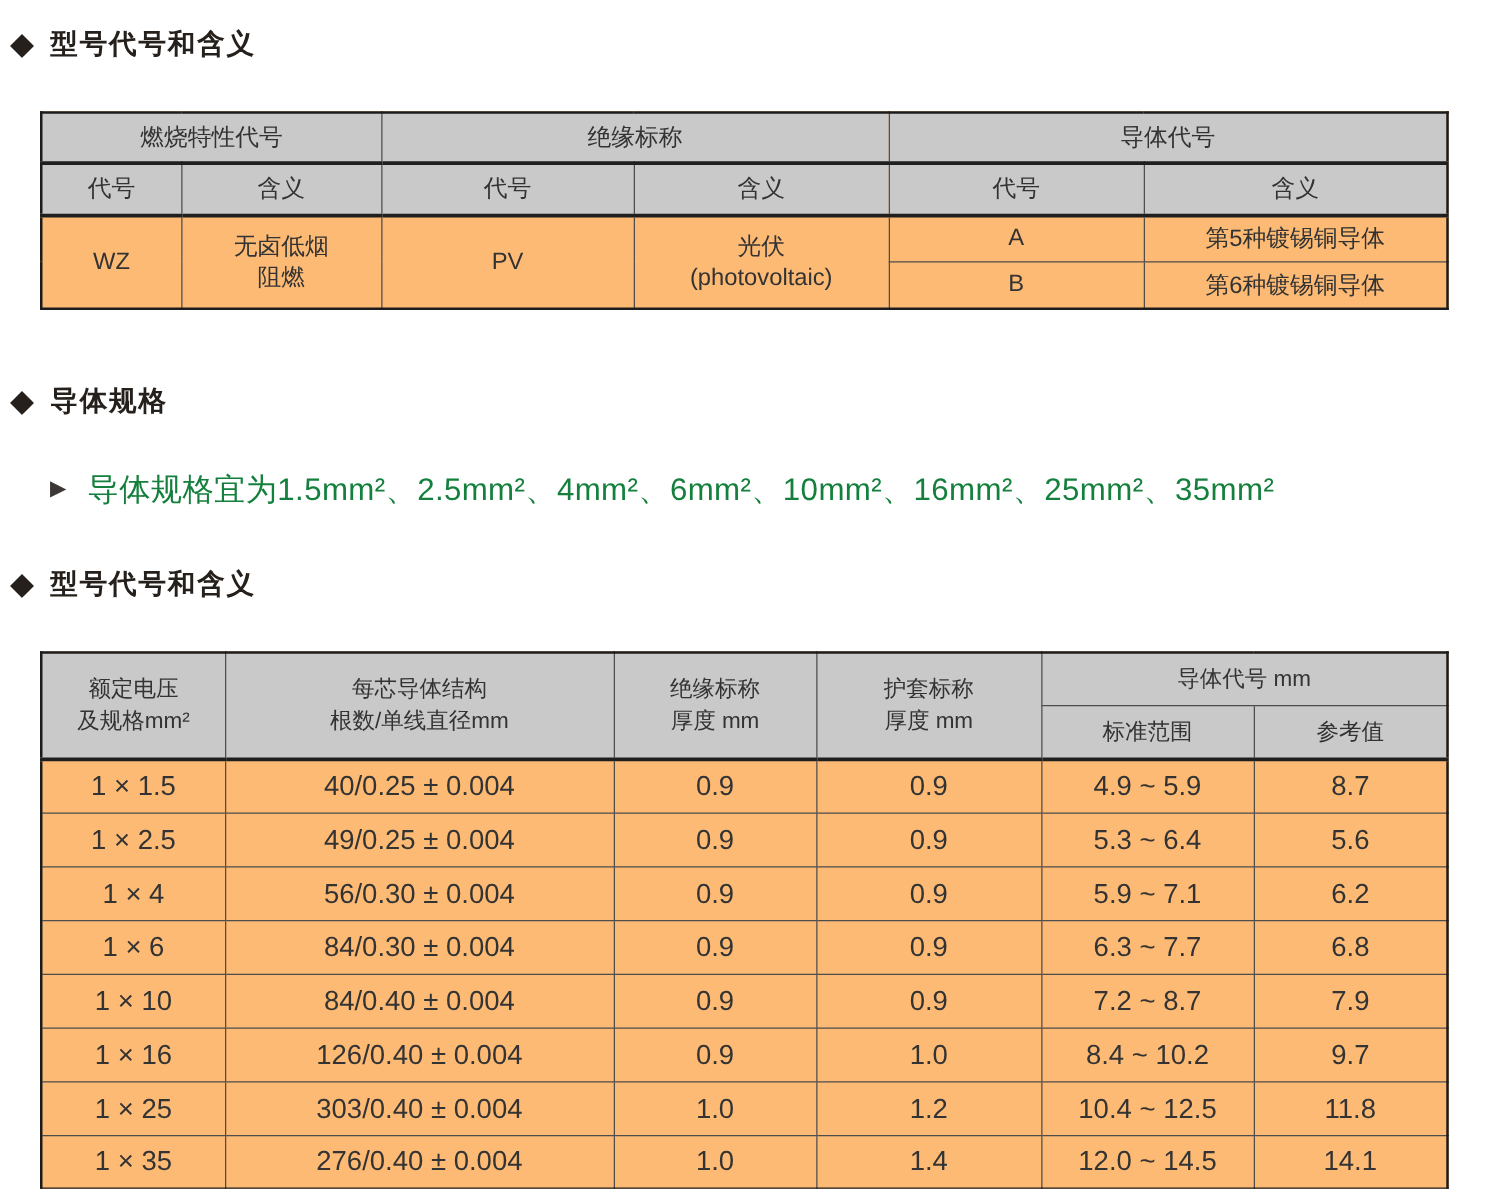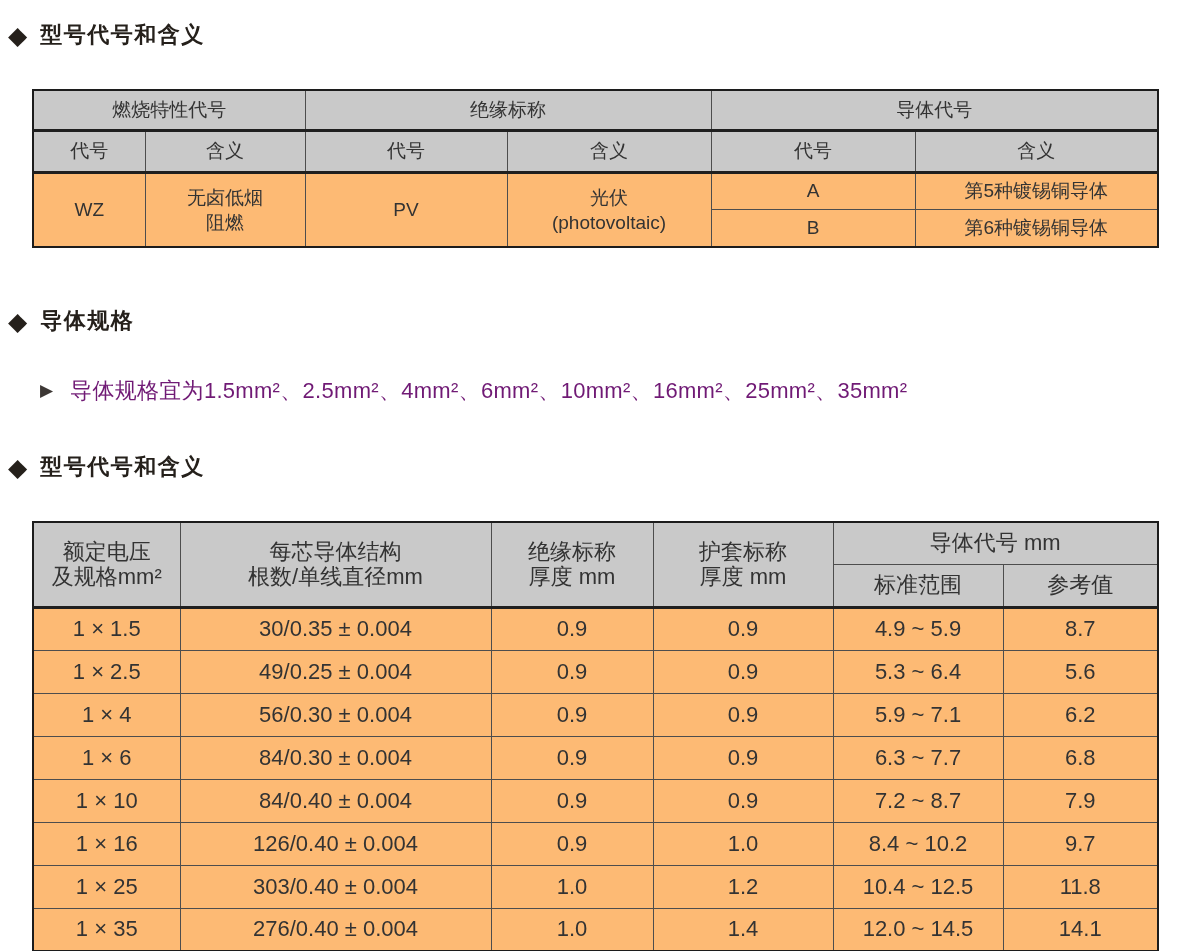"导体规格宜为1.5mm²、2.5mm²、4mm²、6mm²、10mm²、16mm" .bullet-line .note-text { color: #701a75 -> #15803d; font-size: 22px -> 25px }
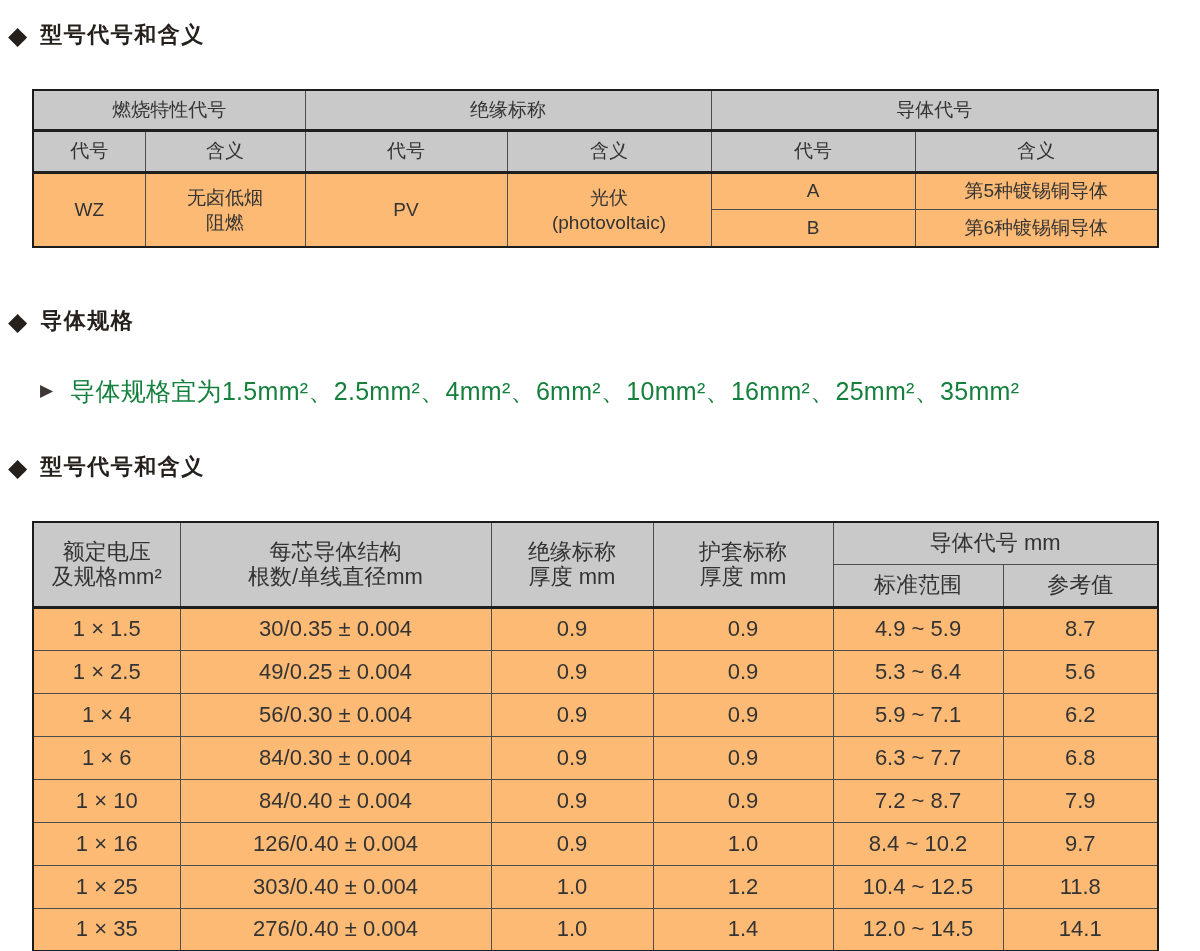"额定电压" #spec-table th { font-size: 22px -> 18px }
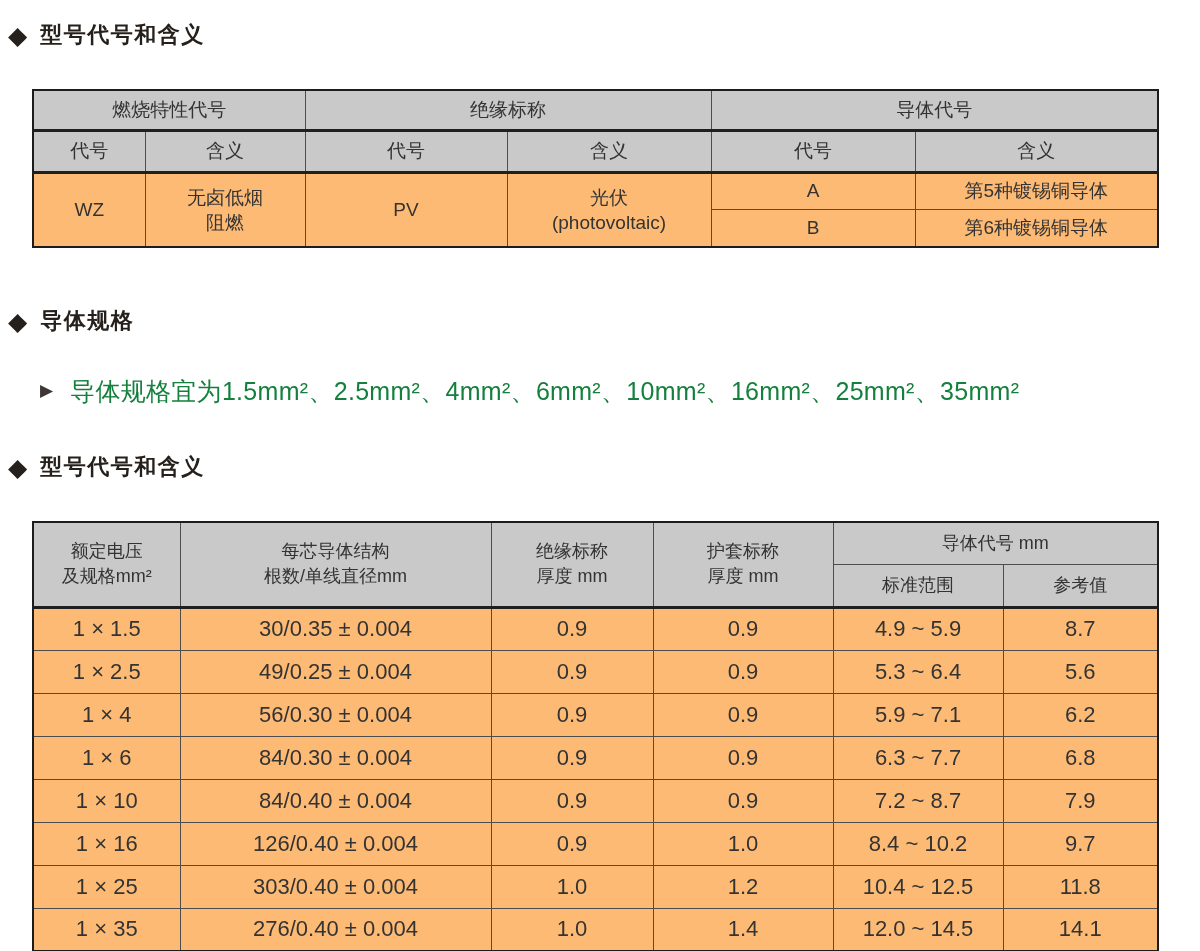"30/0.35 ± 0.004" td { text: 30/0.35 -> 40/0.25 }
